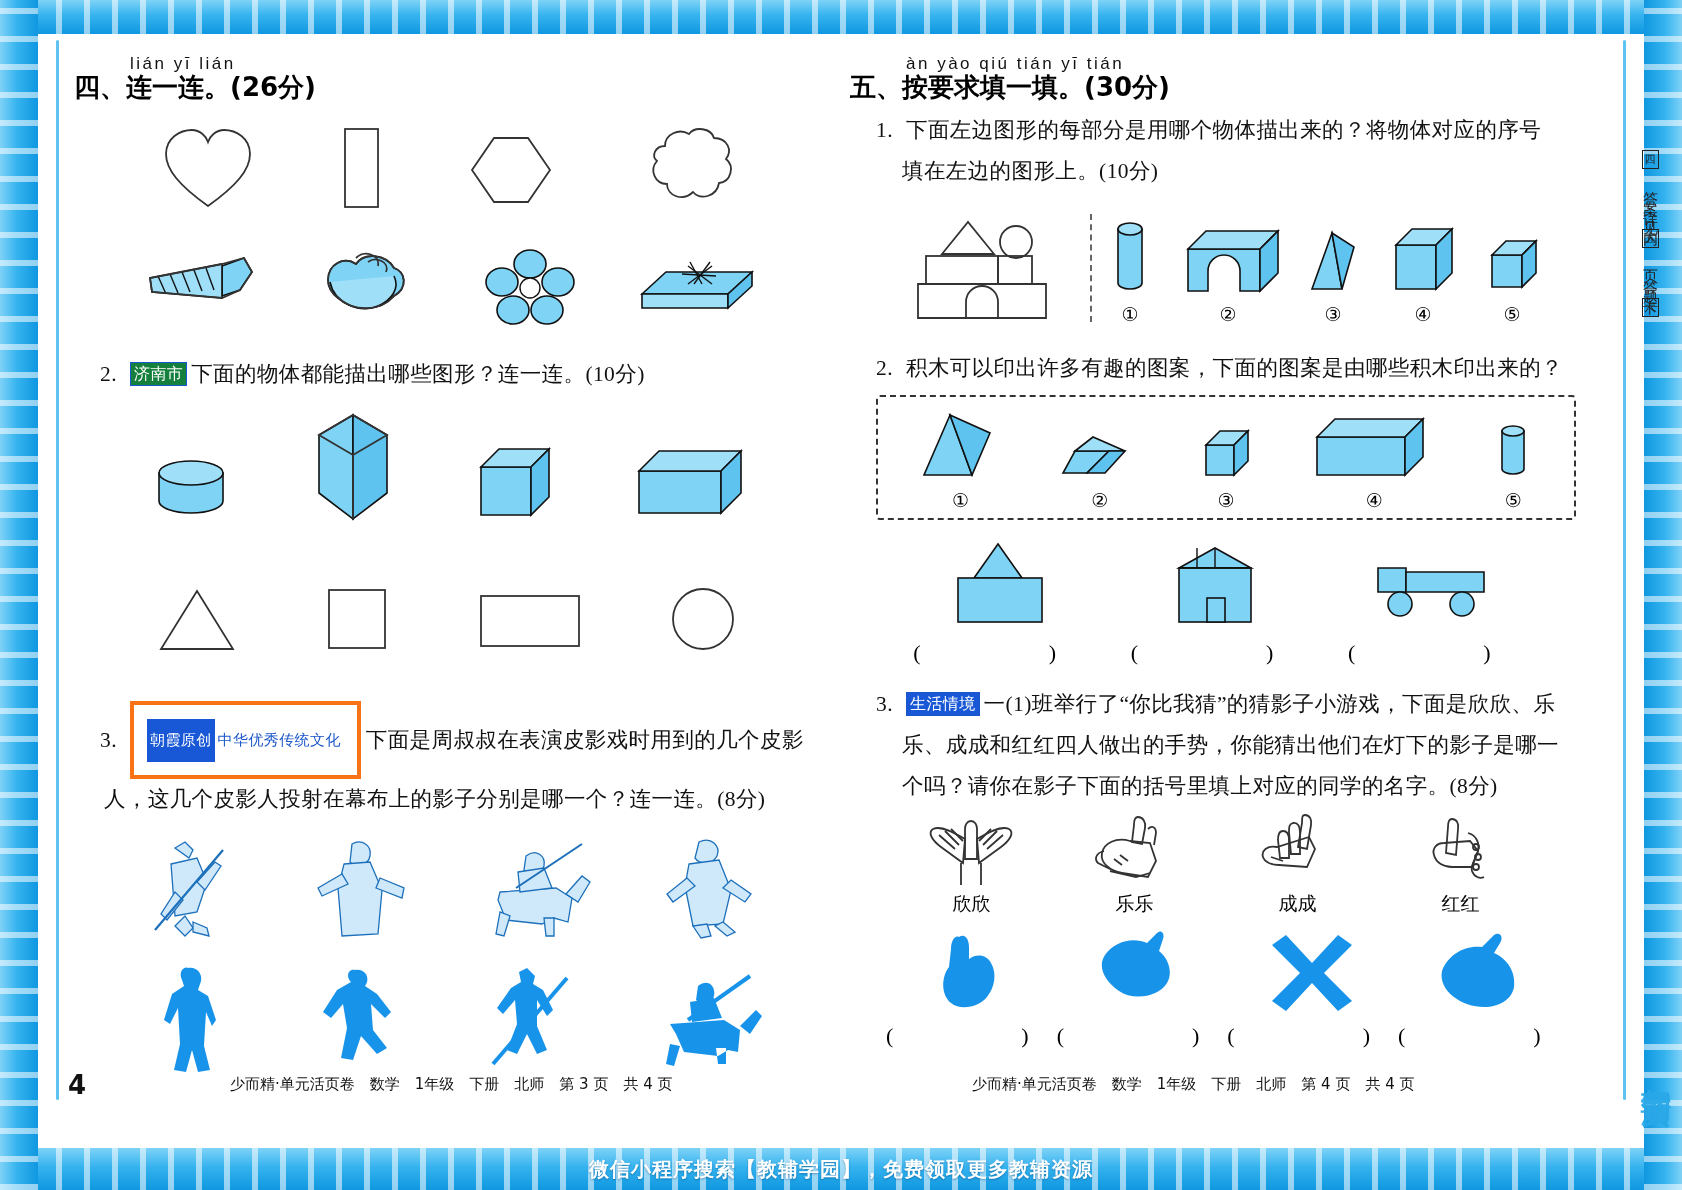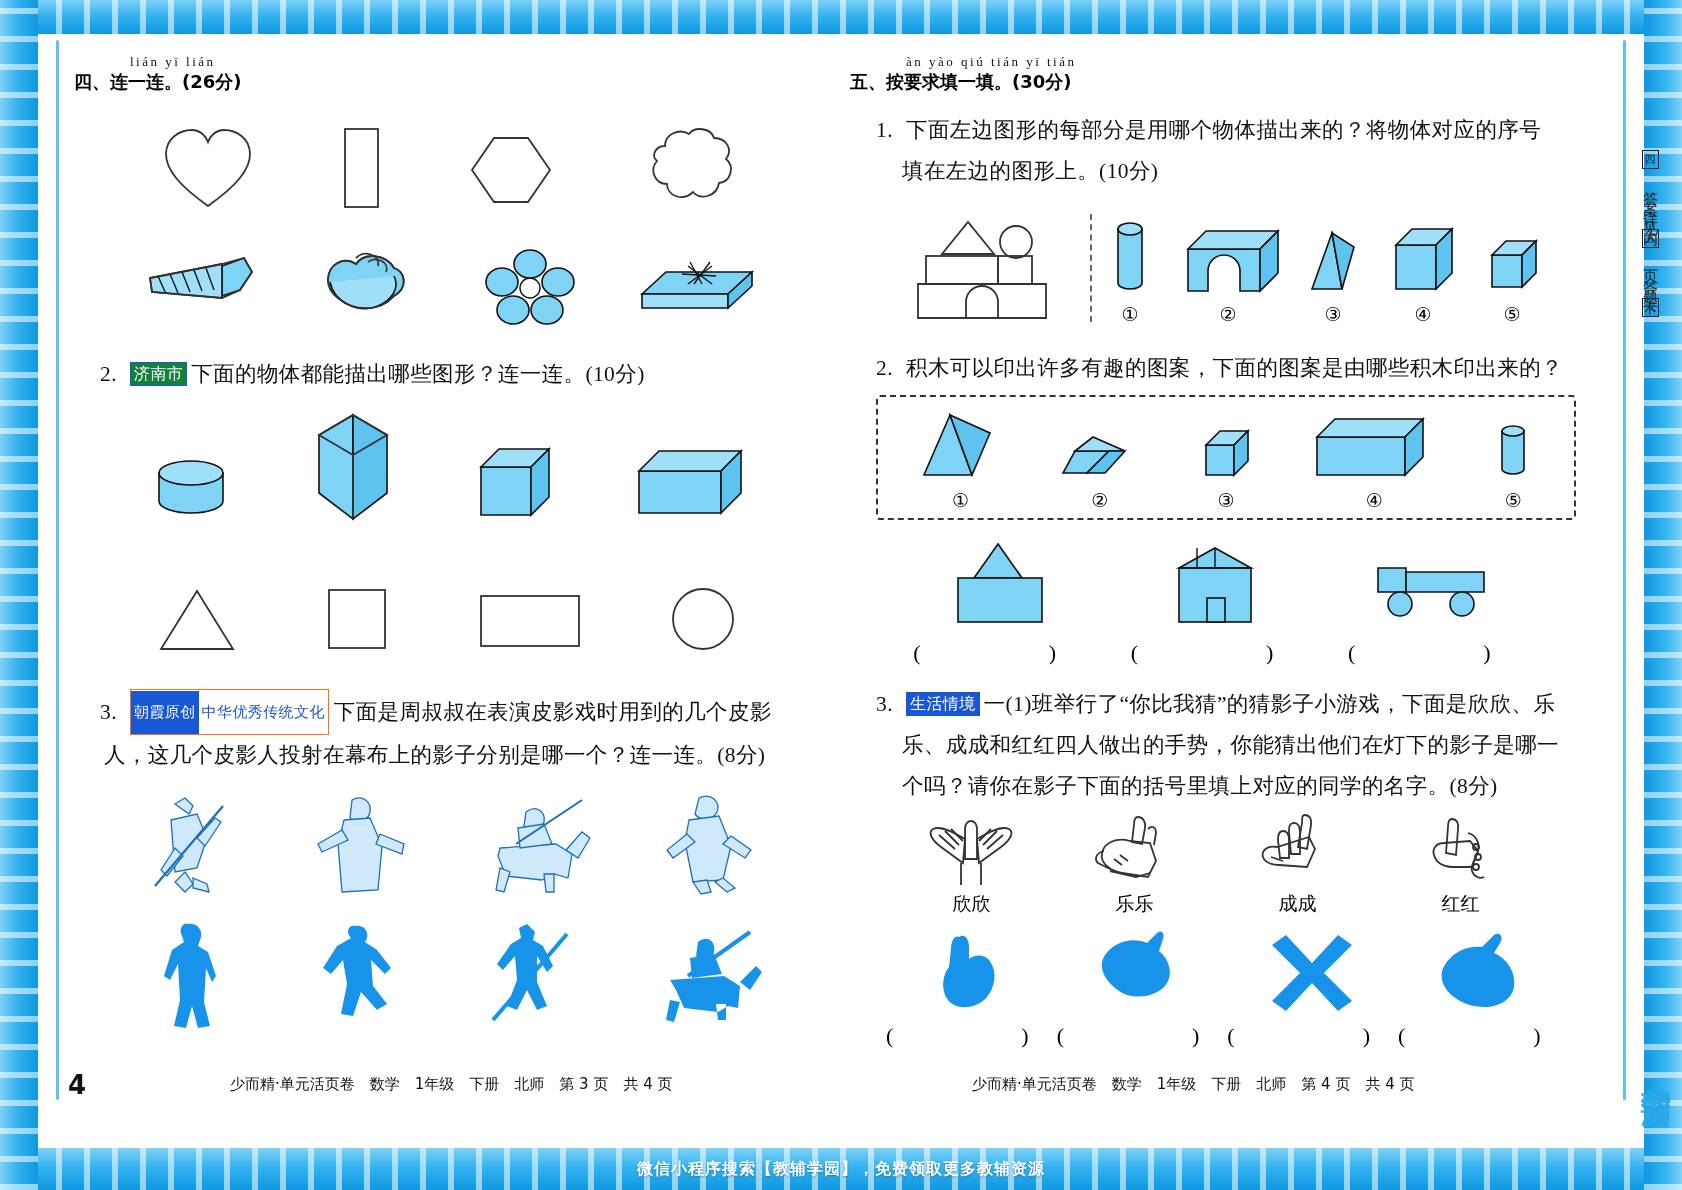"lián yī lián" .pinyin-top { font-family: Liberation Serif, serif -> Liberation Sans, sans-serif; font-size: 13px -> 17px }
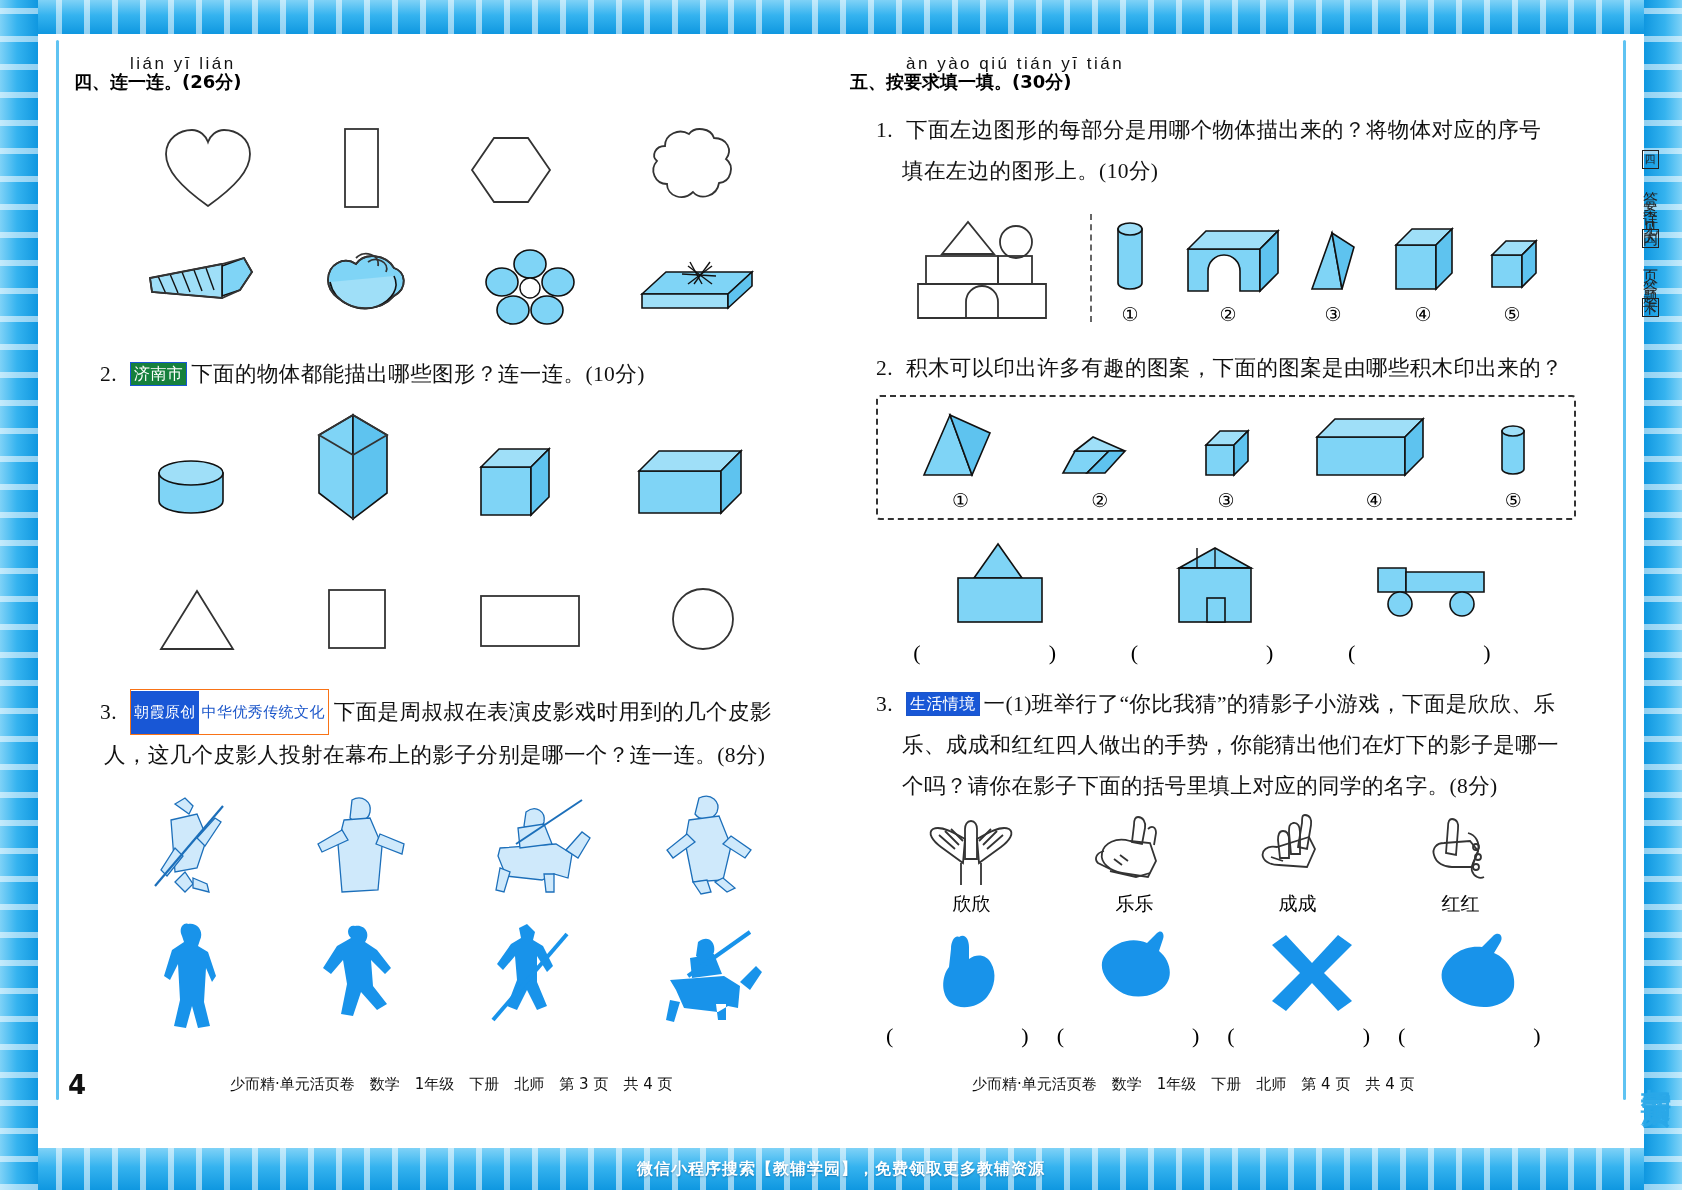"四、连一连。(26分)" .section-title { font-size: 18px -> 26px }
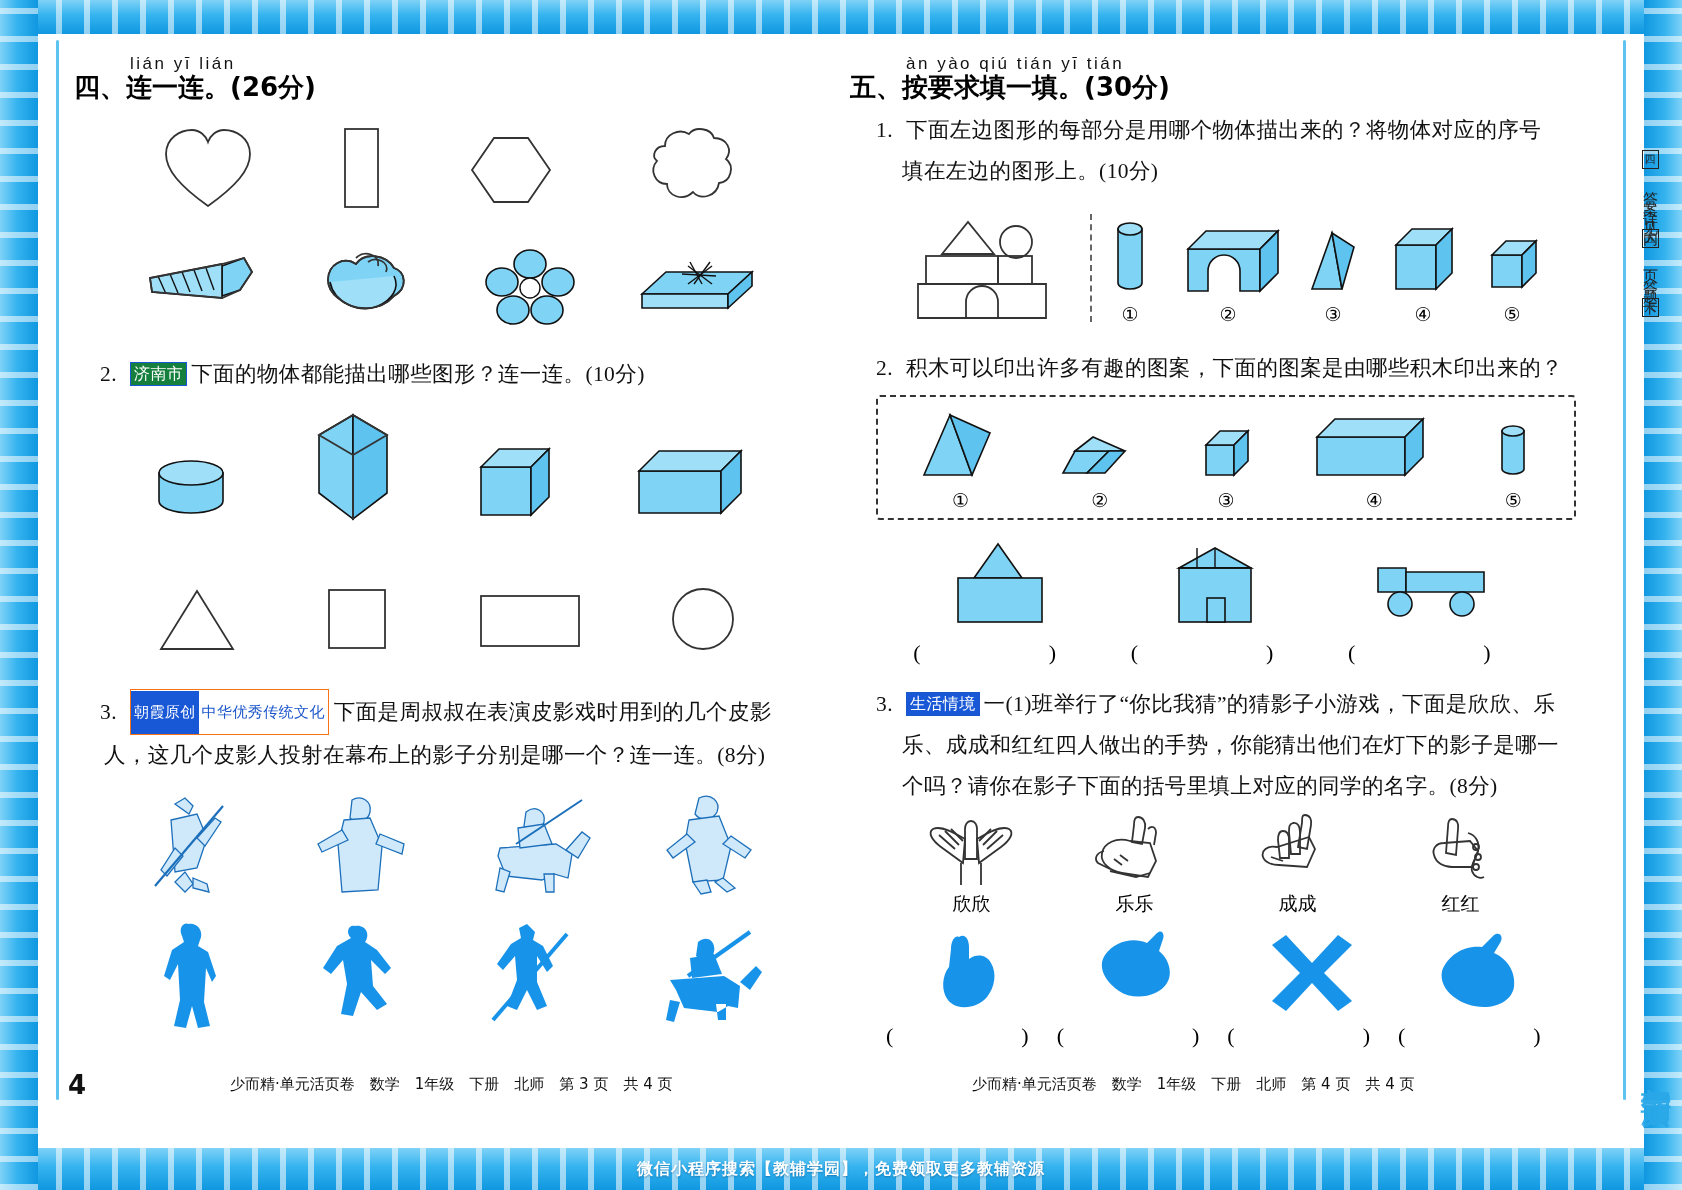"朝霞原创 中华优秀传统文化" .tag-pair { border: 1px solid #f97316 -> 4px solid #f97316; margin: 0 5px 0 0 -> 12px 5px 0 0; padding: 0 -> 13px }
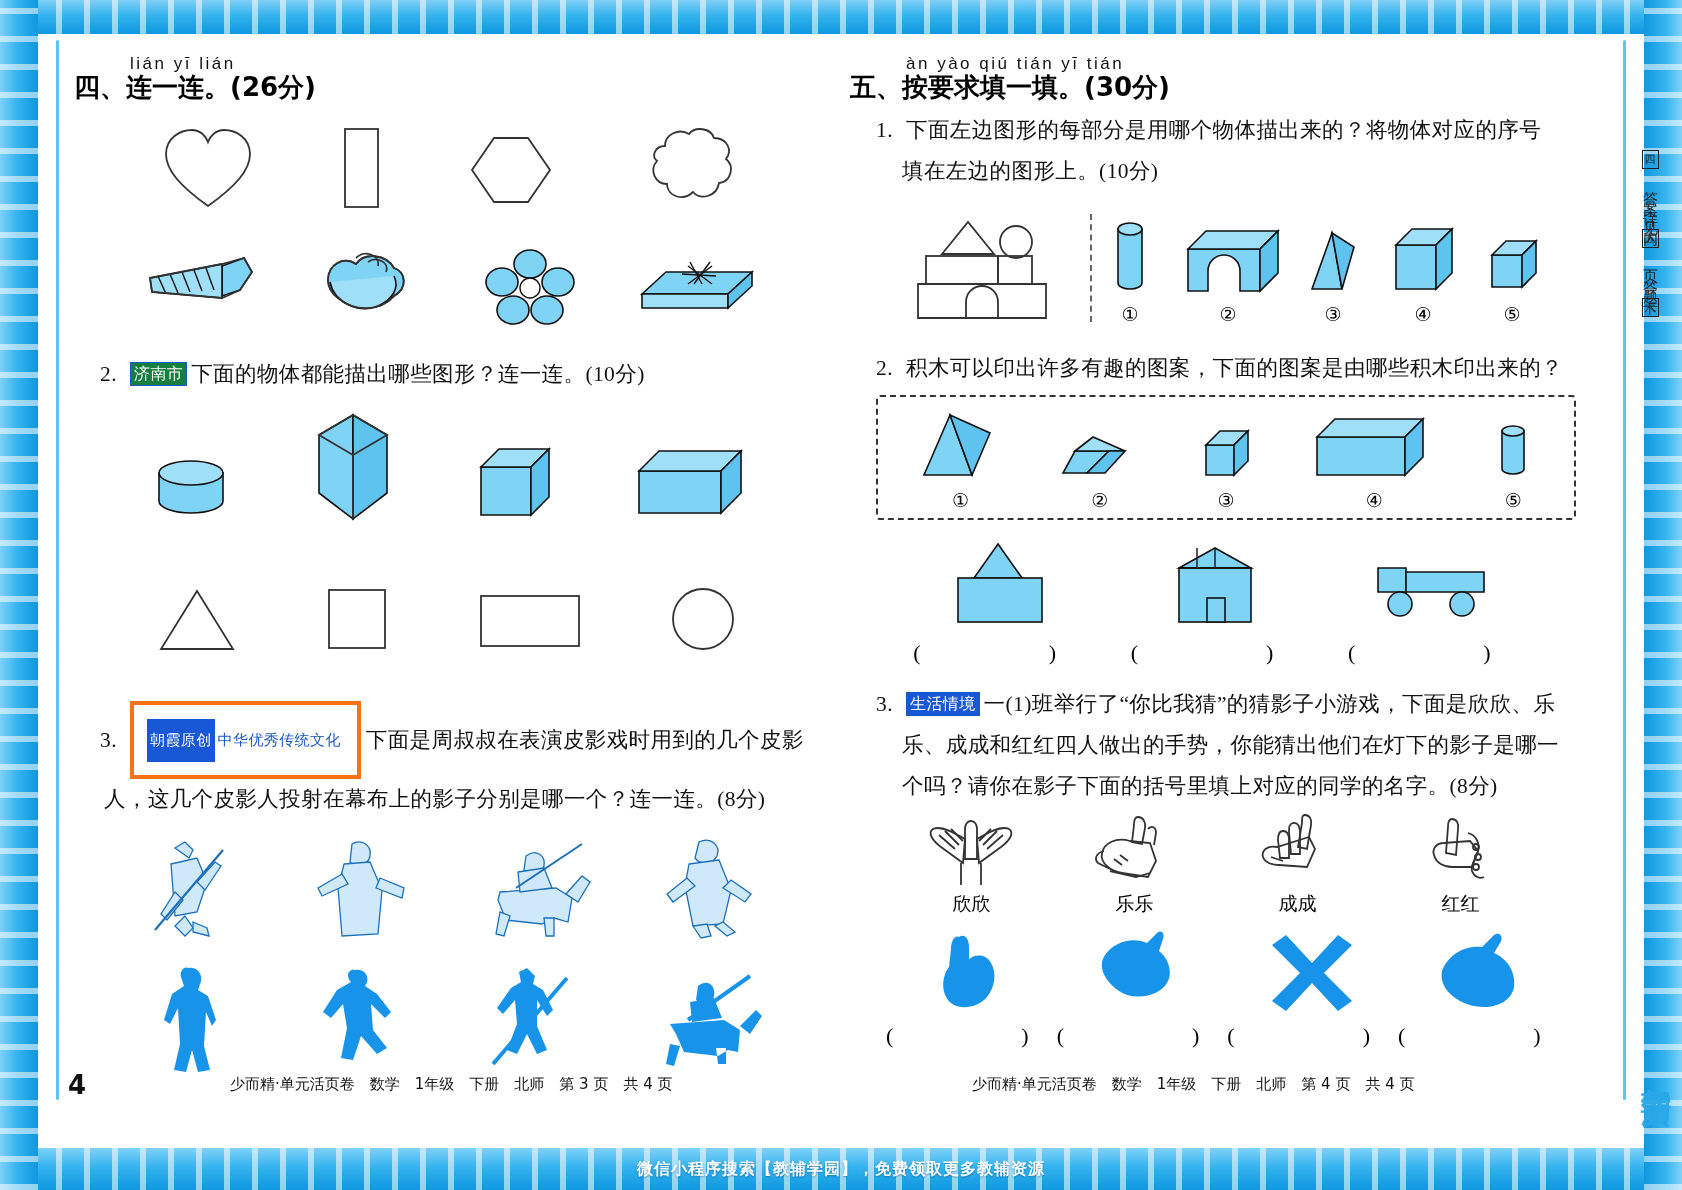"微信小程序搜索【教辅学园】，免费领取更多教辅资源" #watermark-strip { font-size: 16px -> 20px }
